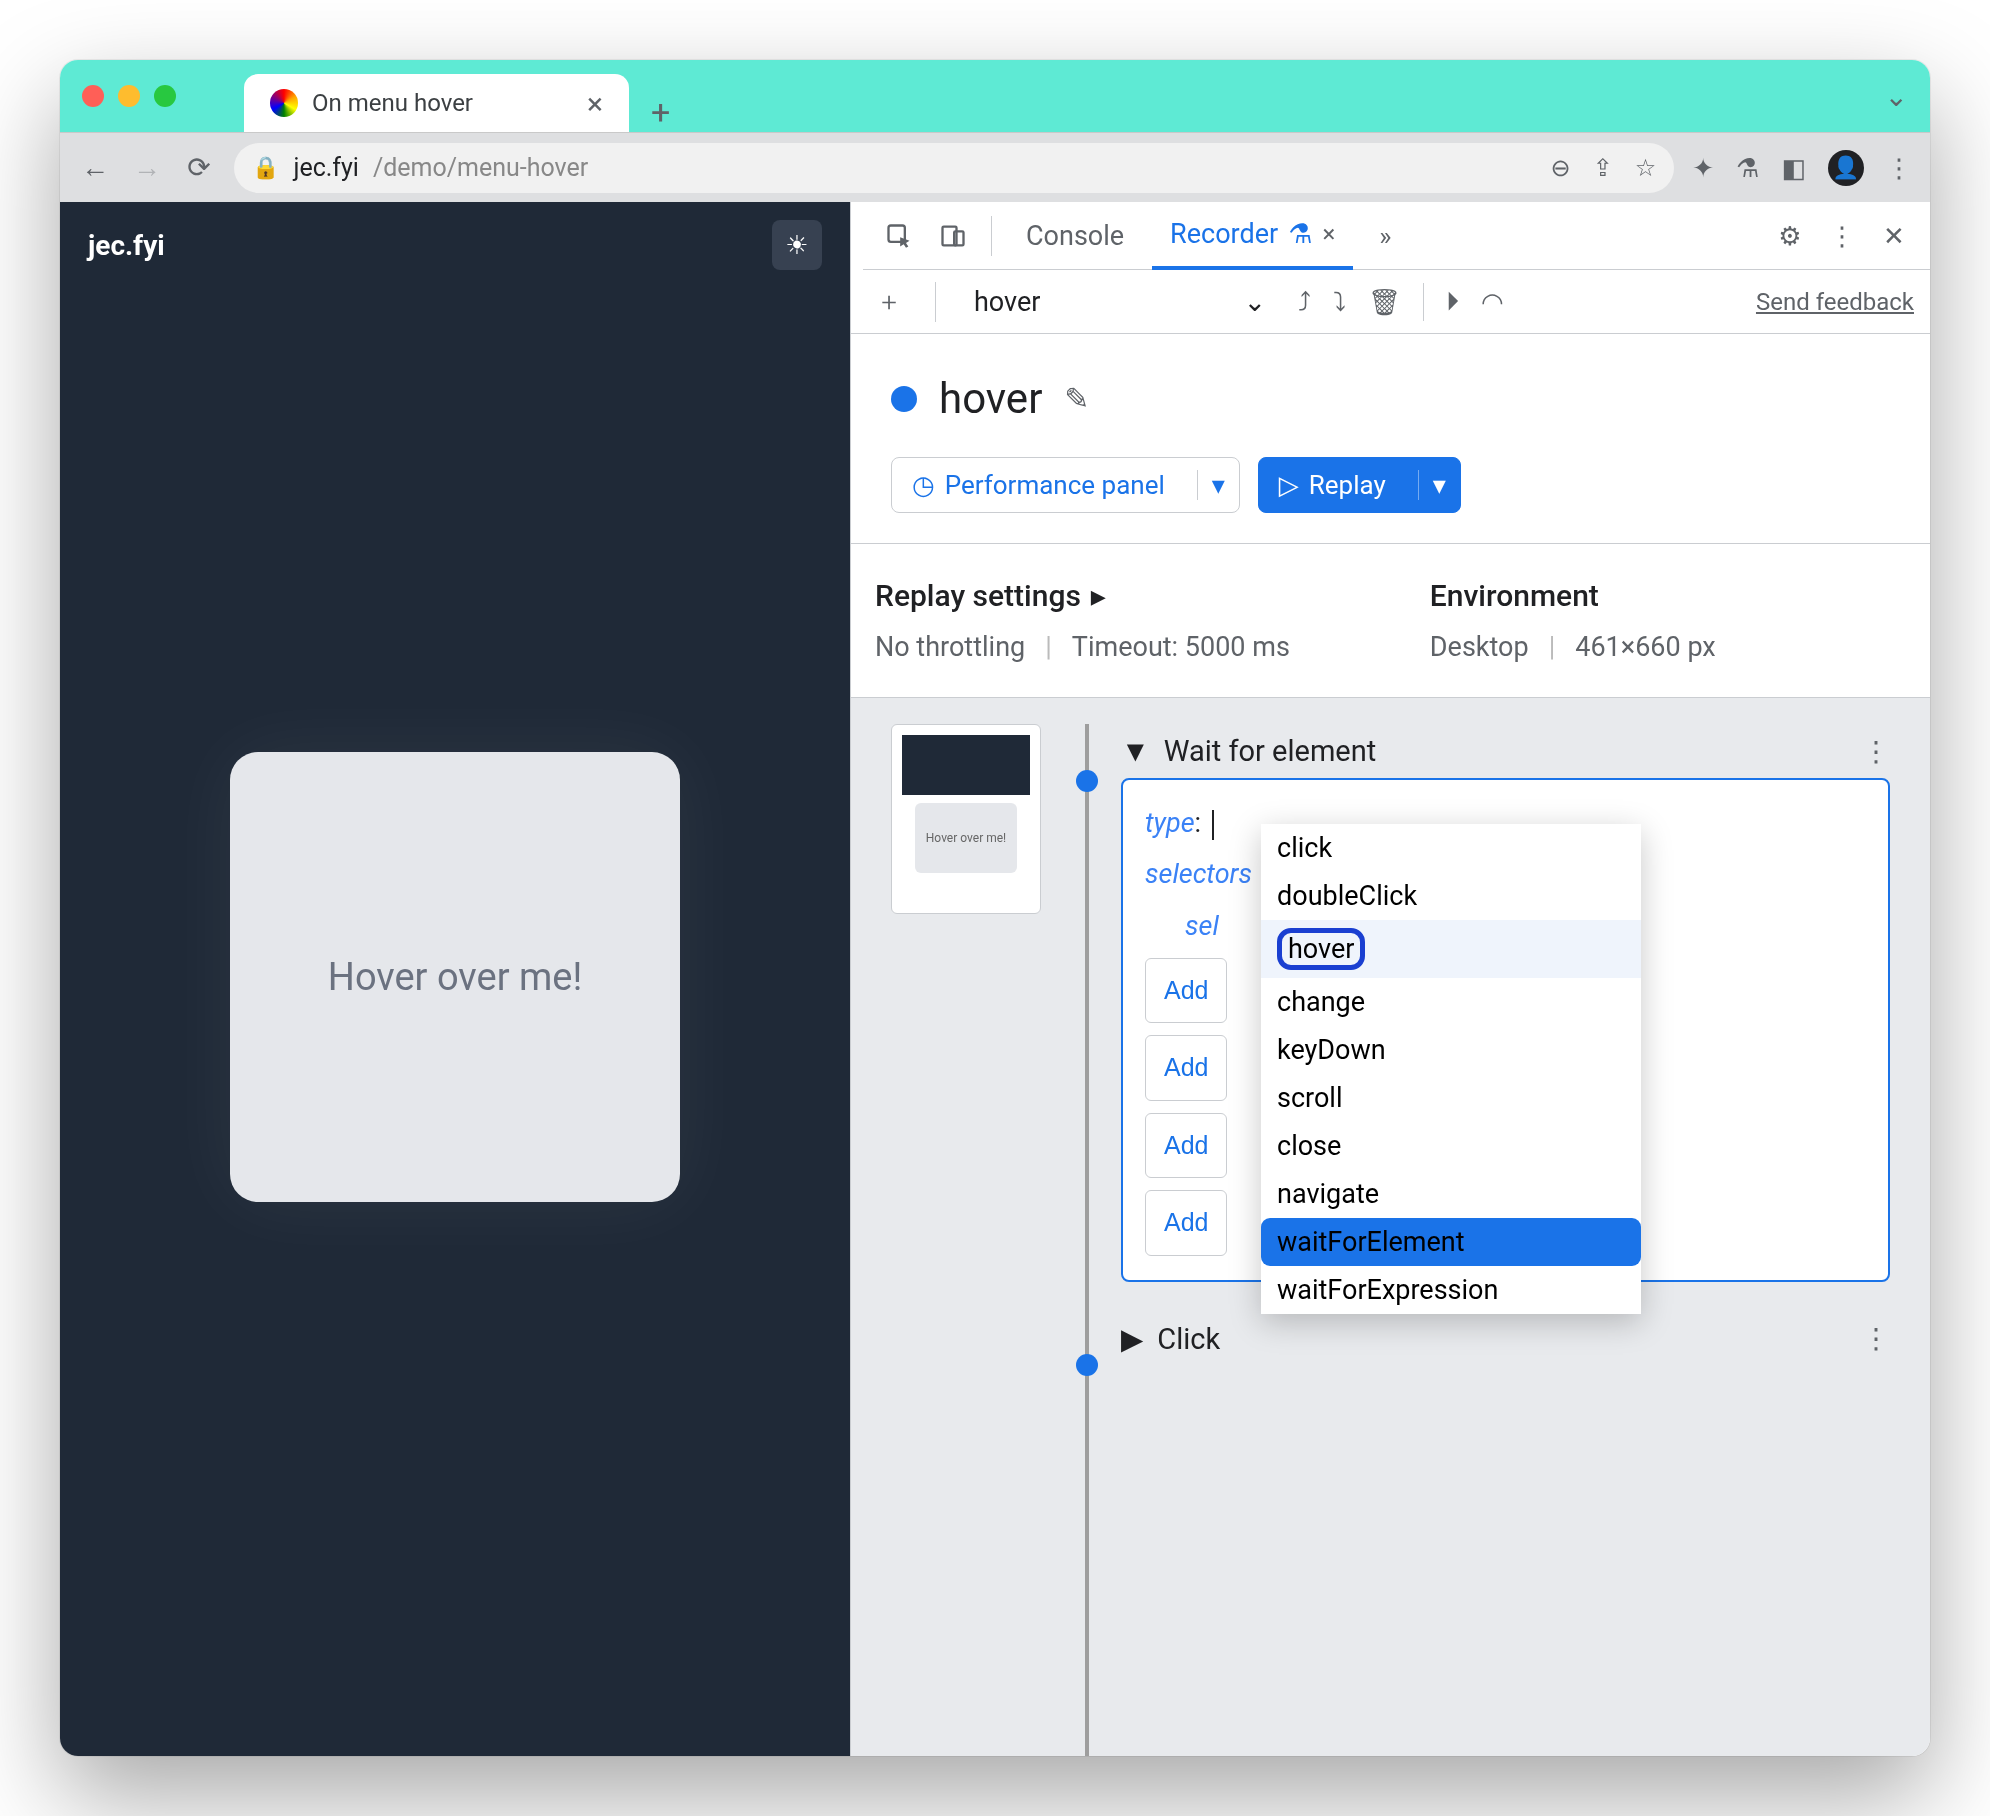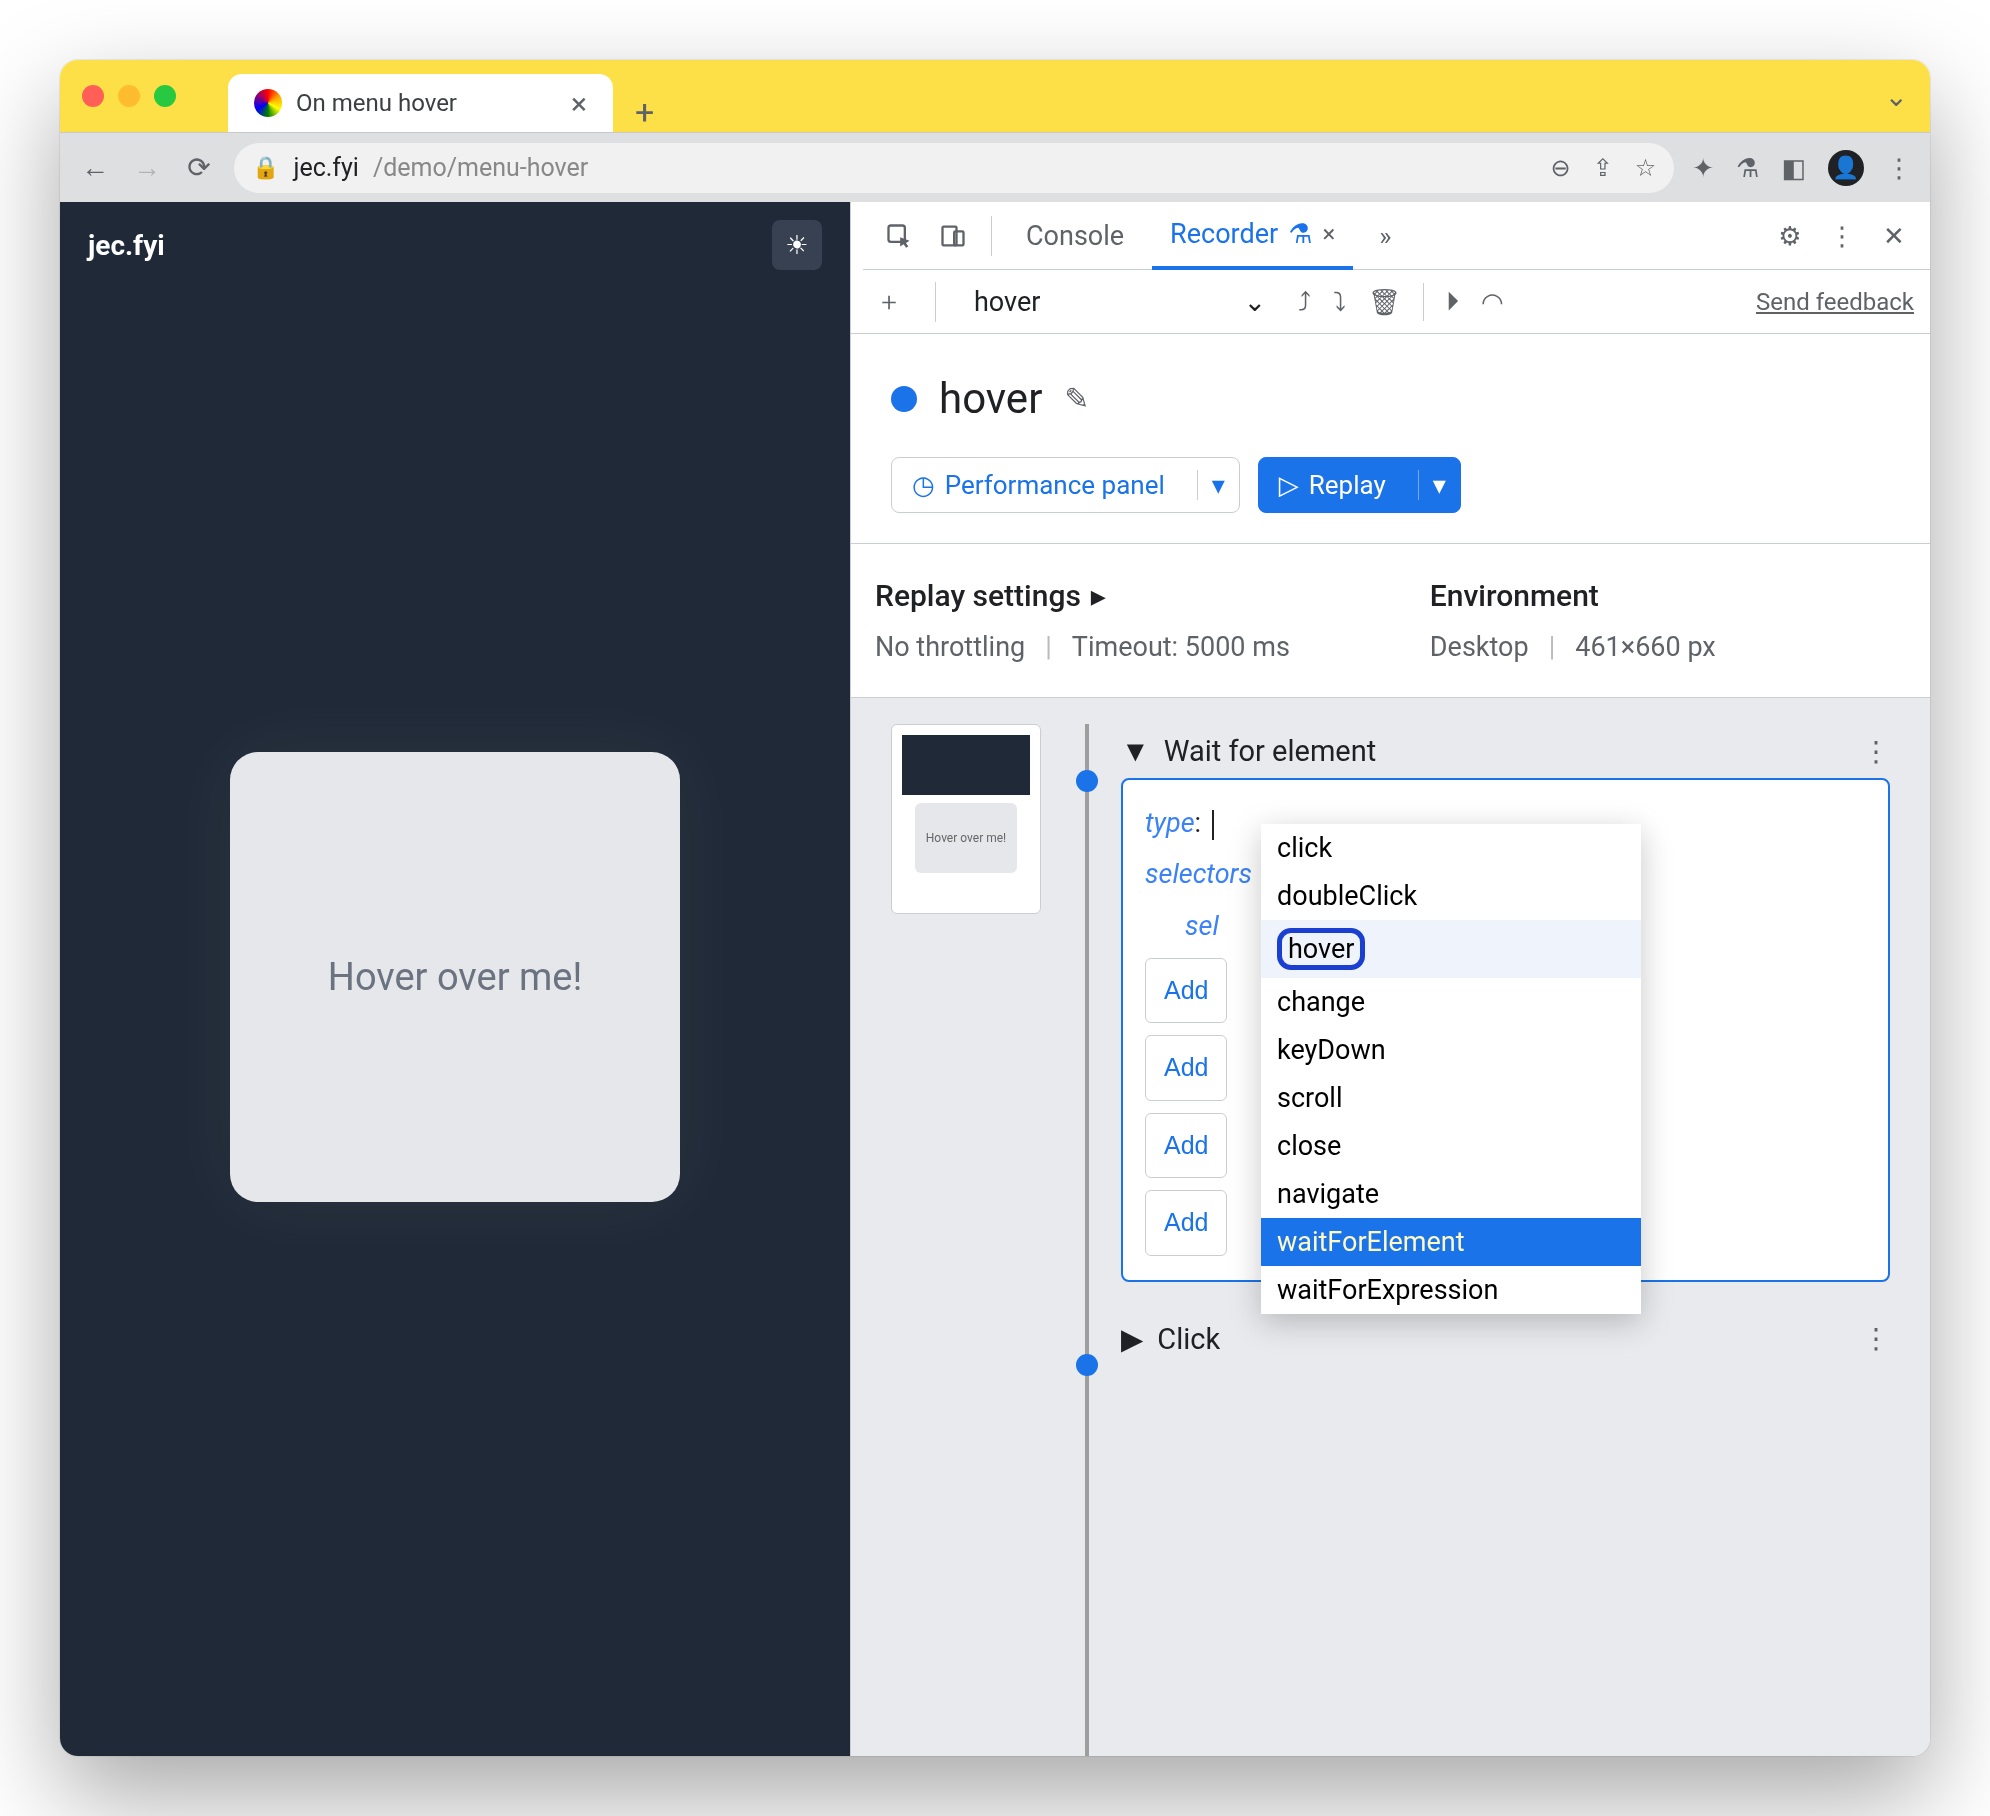"On menu hover" .titlebar { background: #fde047 -> #5eead4; gap: 12px -> 28px }
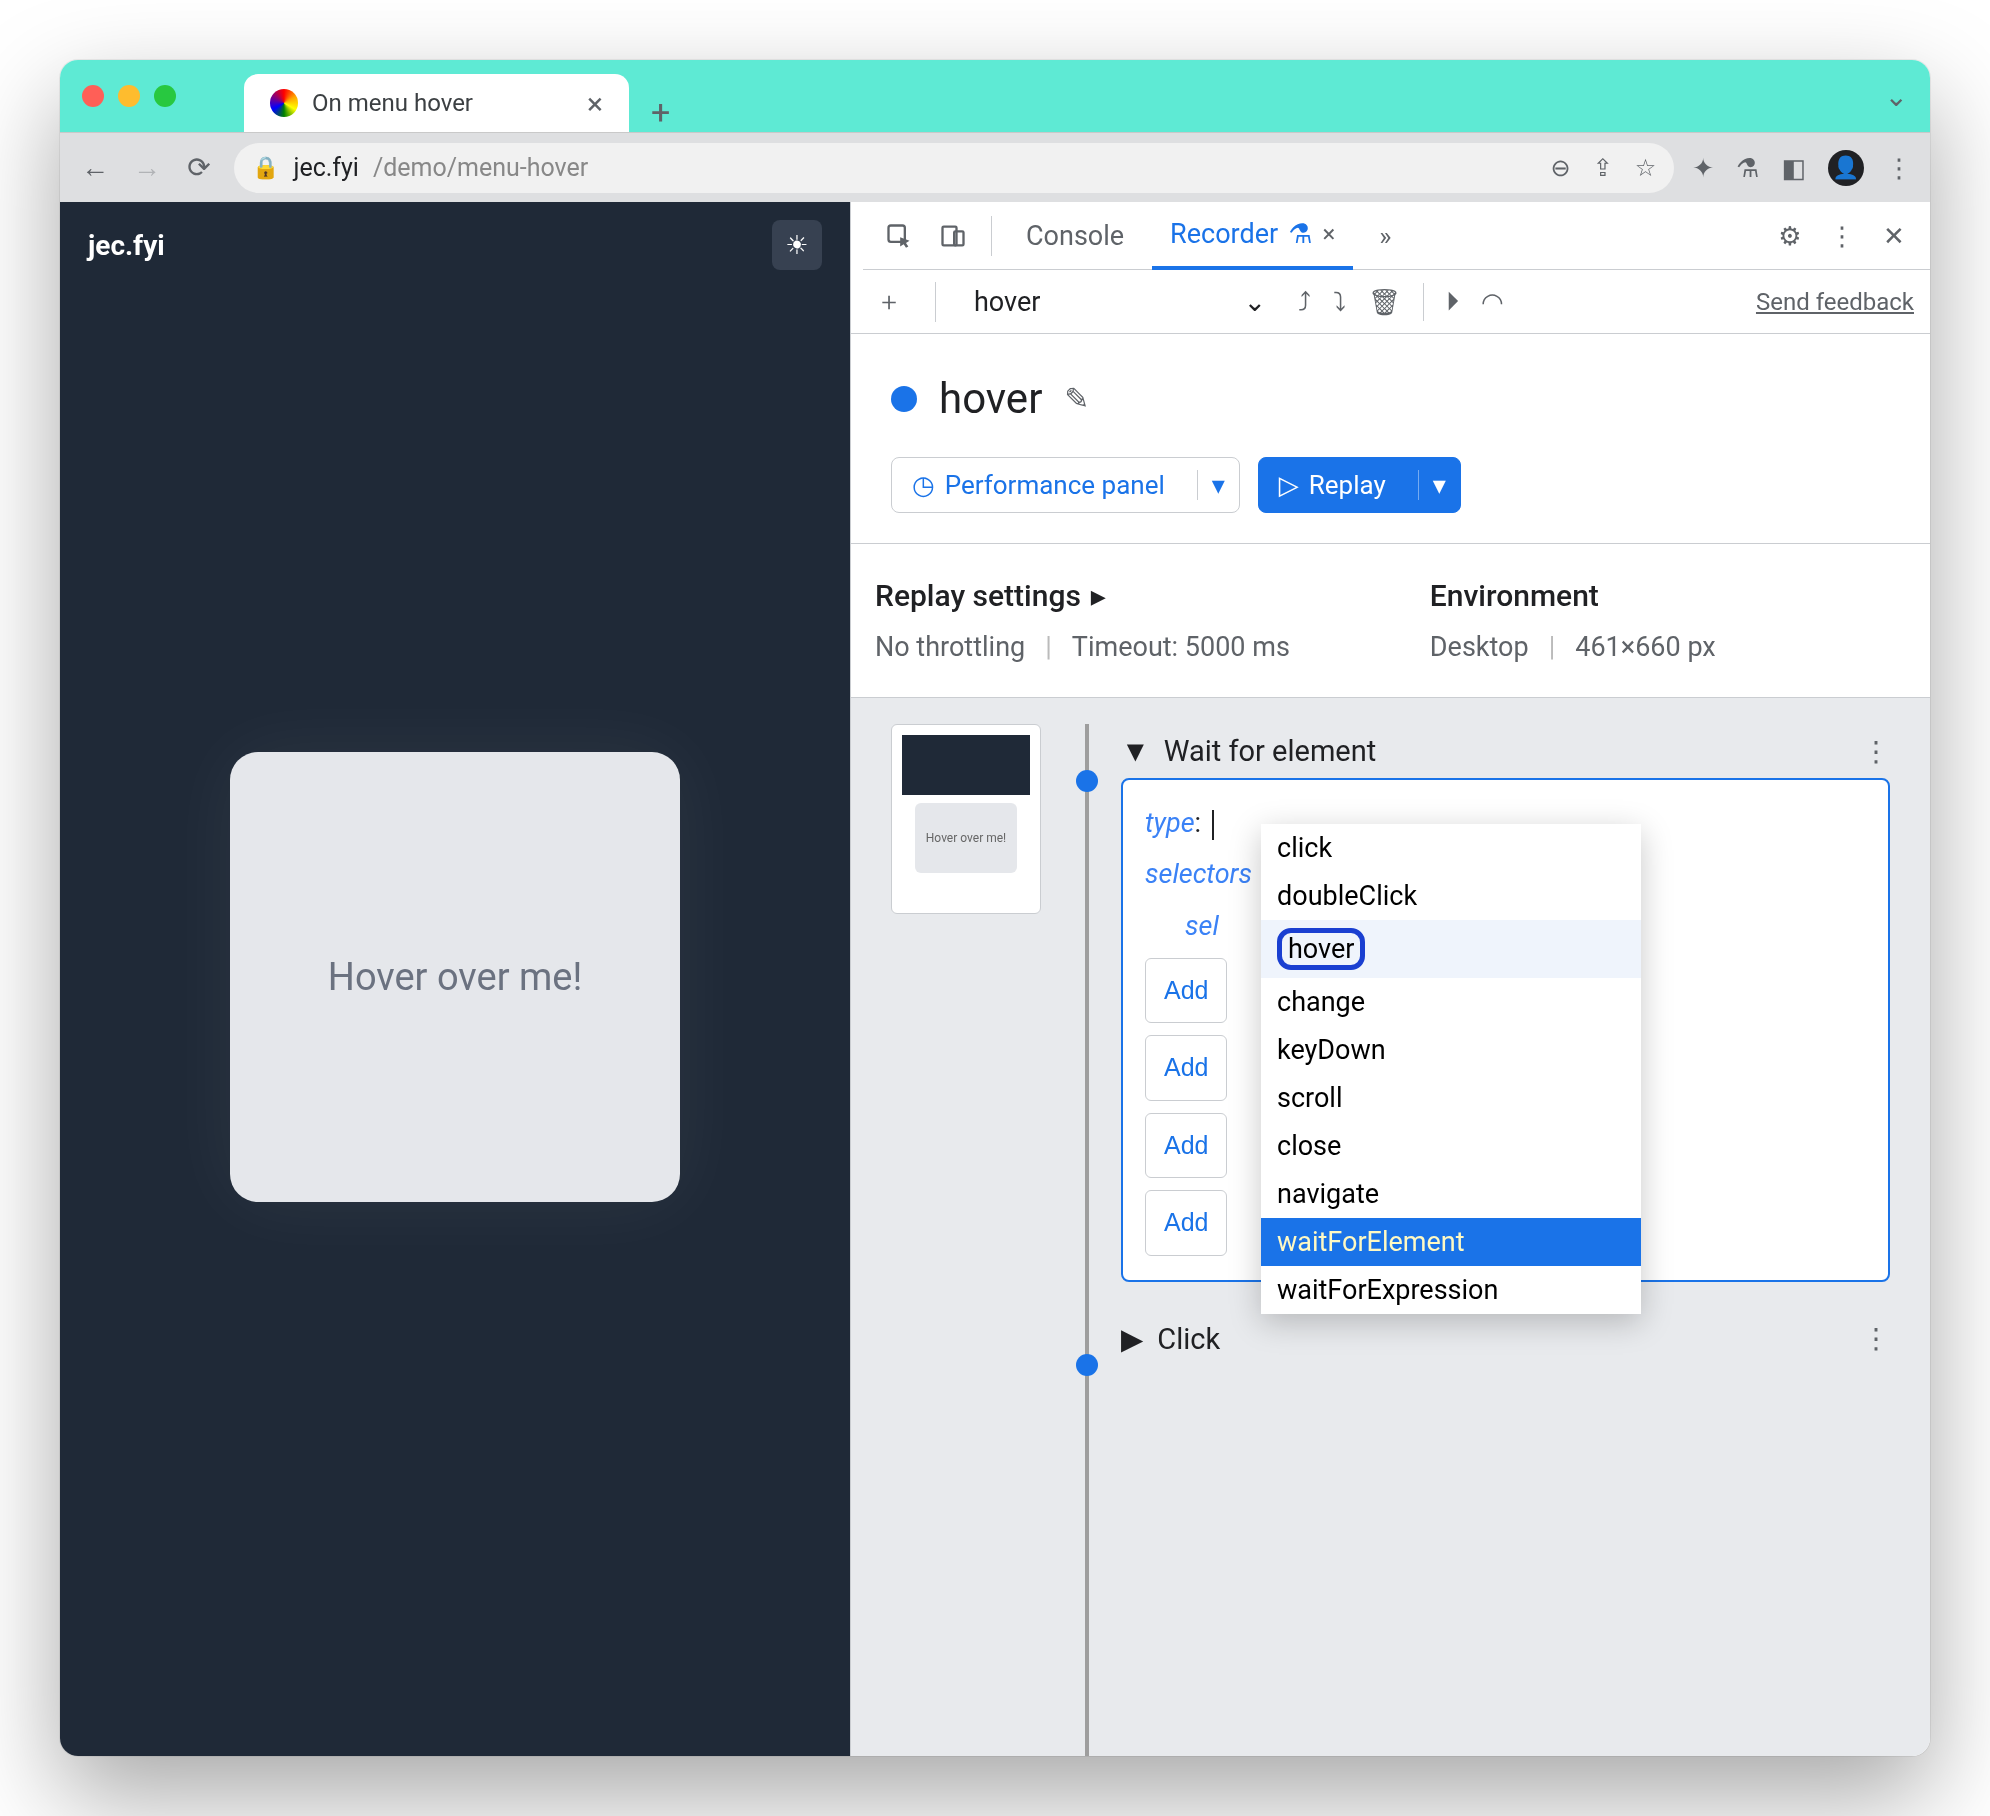"waitForElement" .dropdown .opt.sel { border-radius: none -> 9px; color: #fef9c3 -> #000000 }
